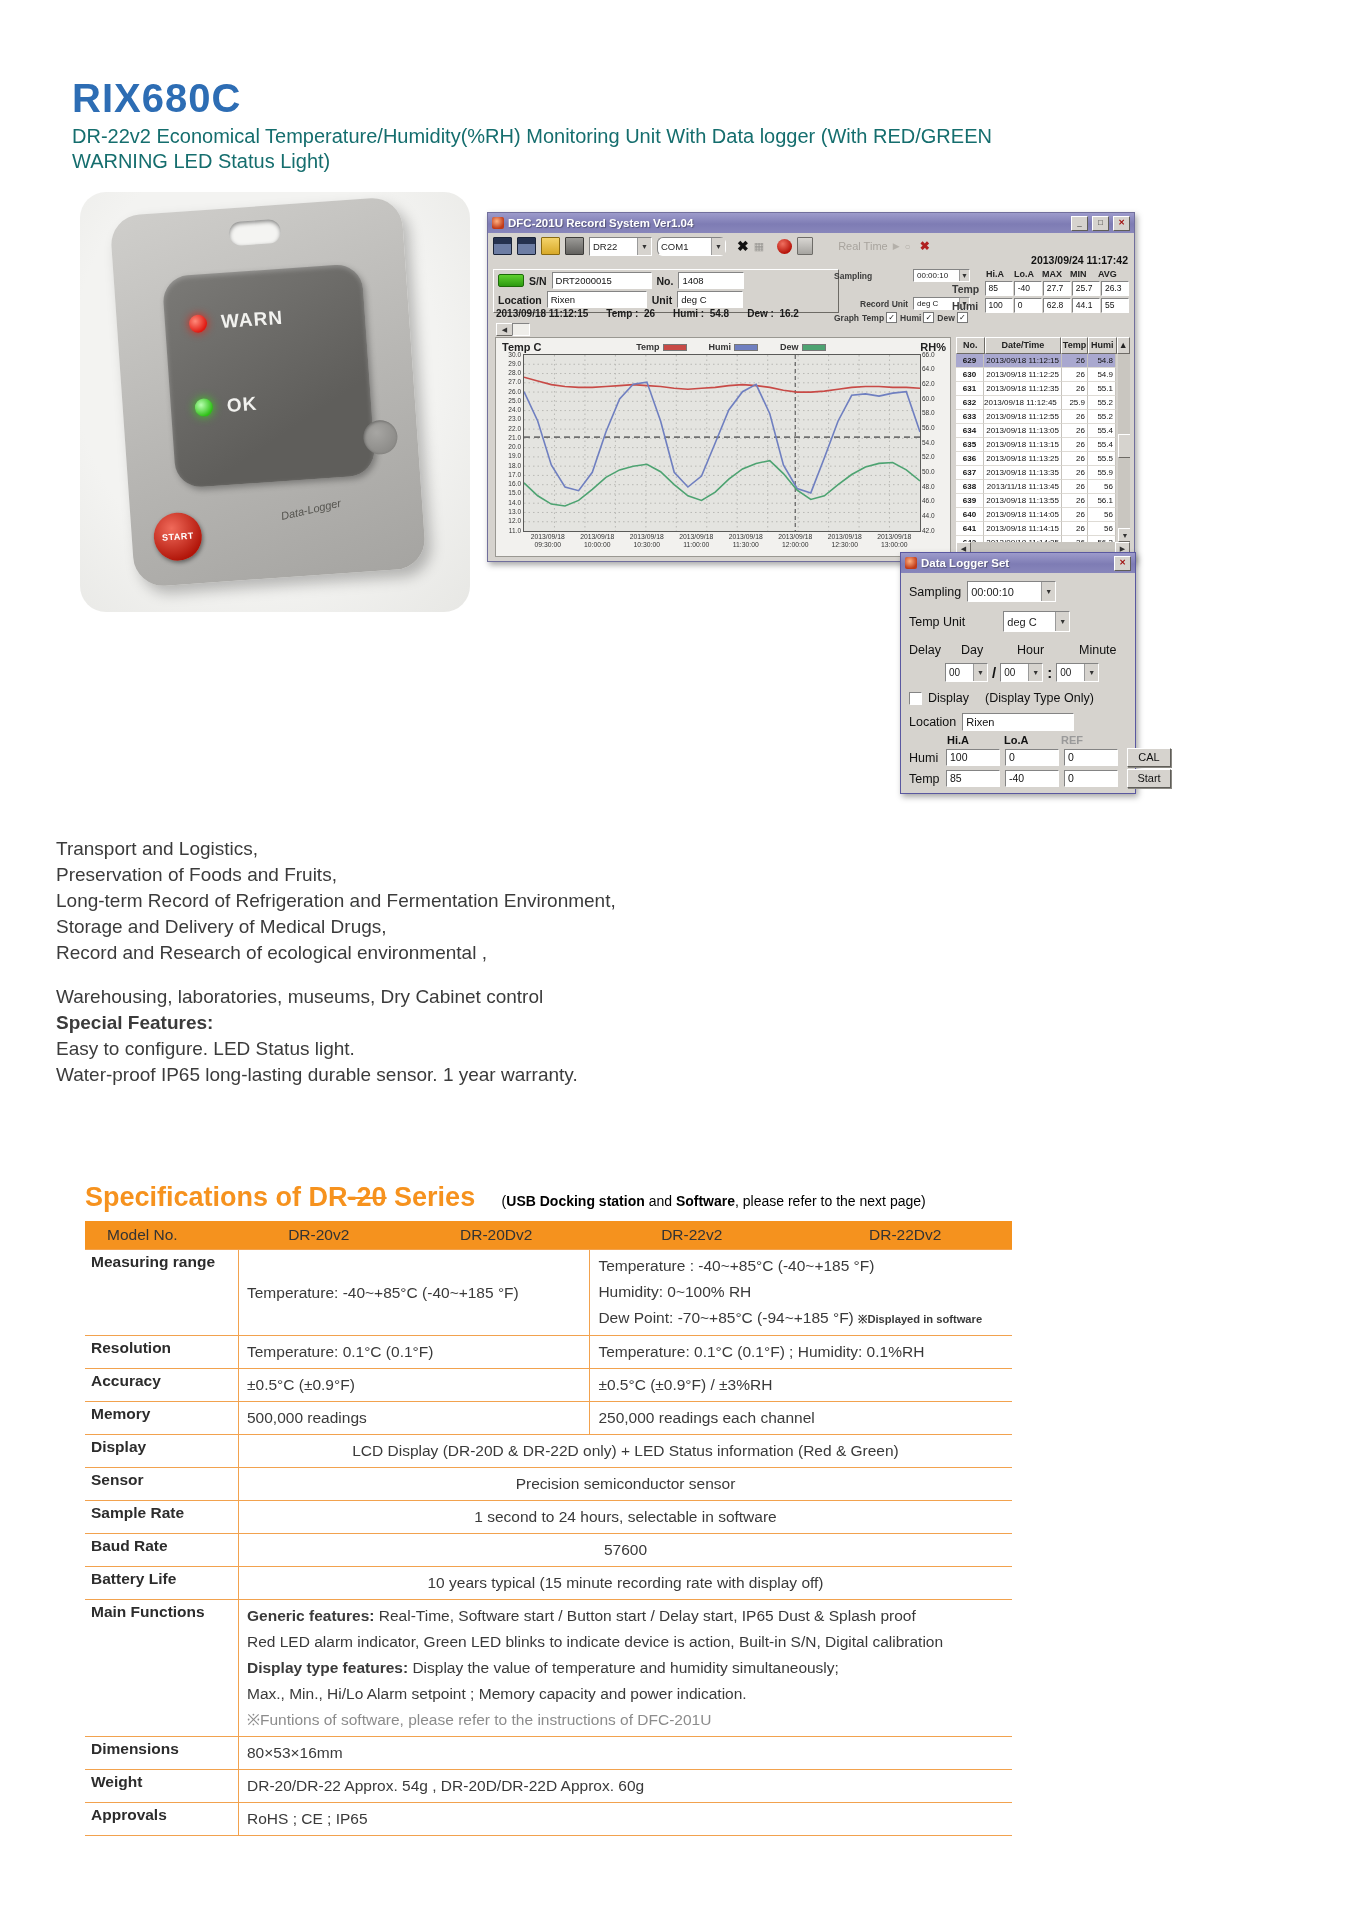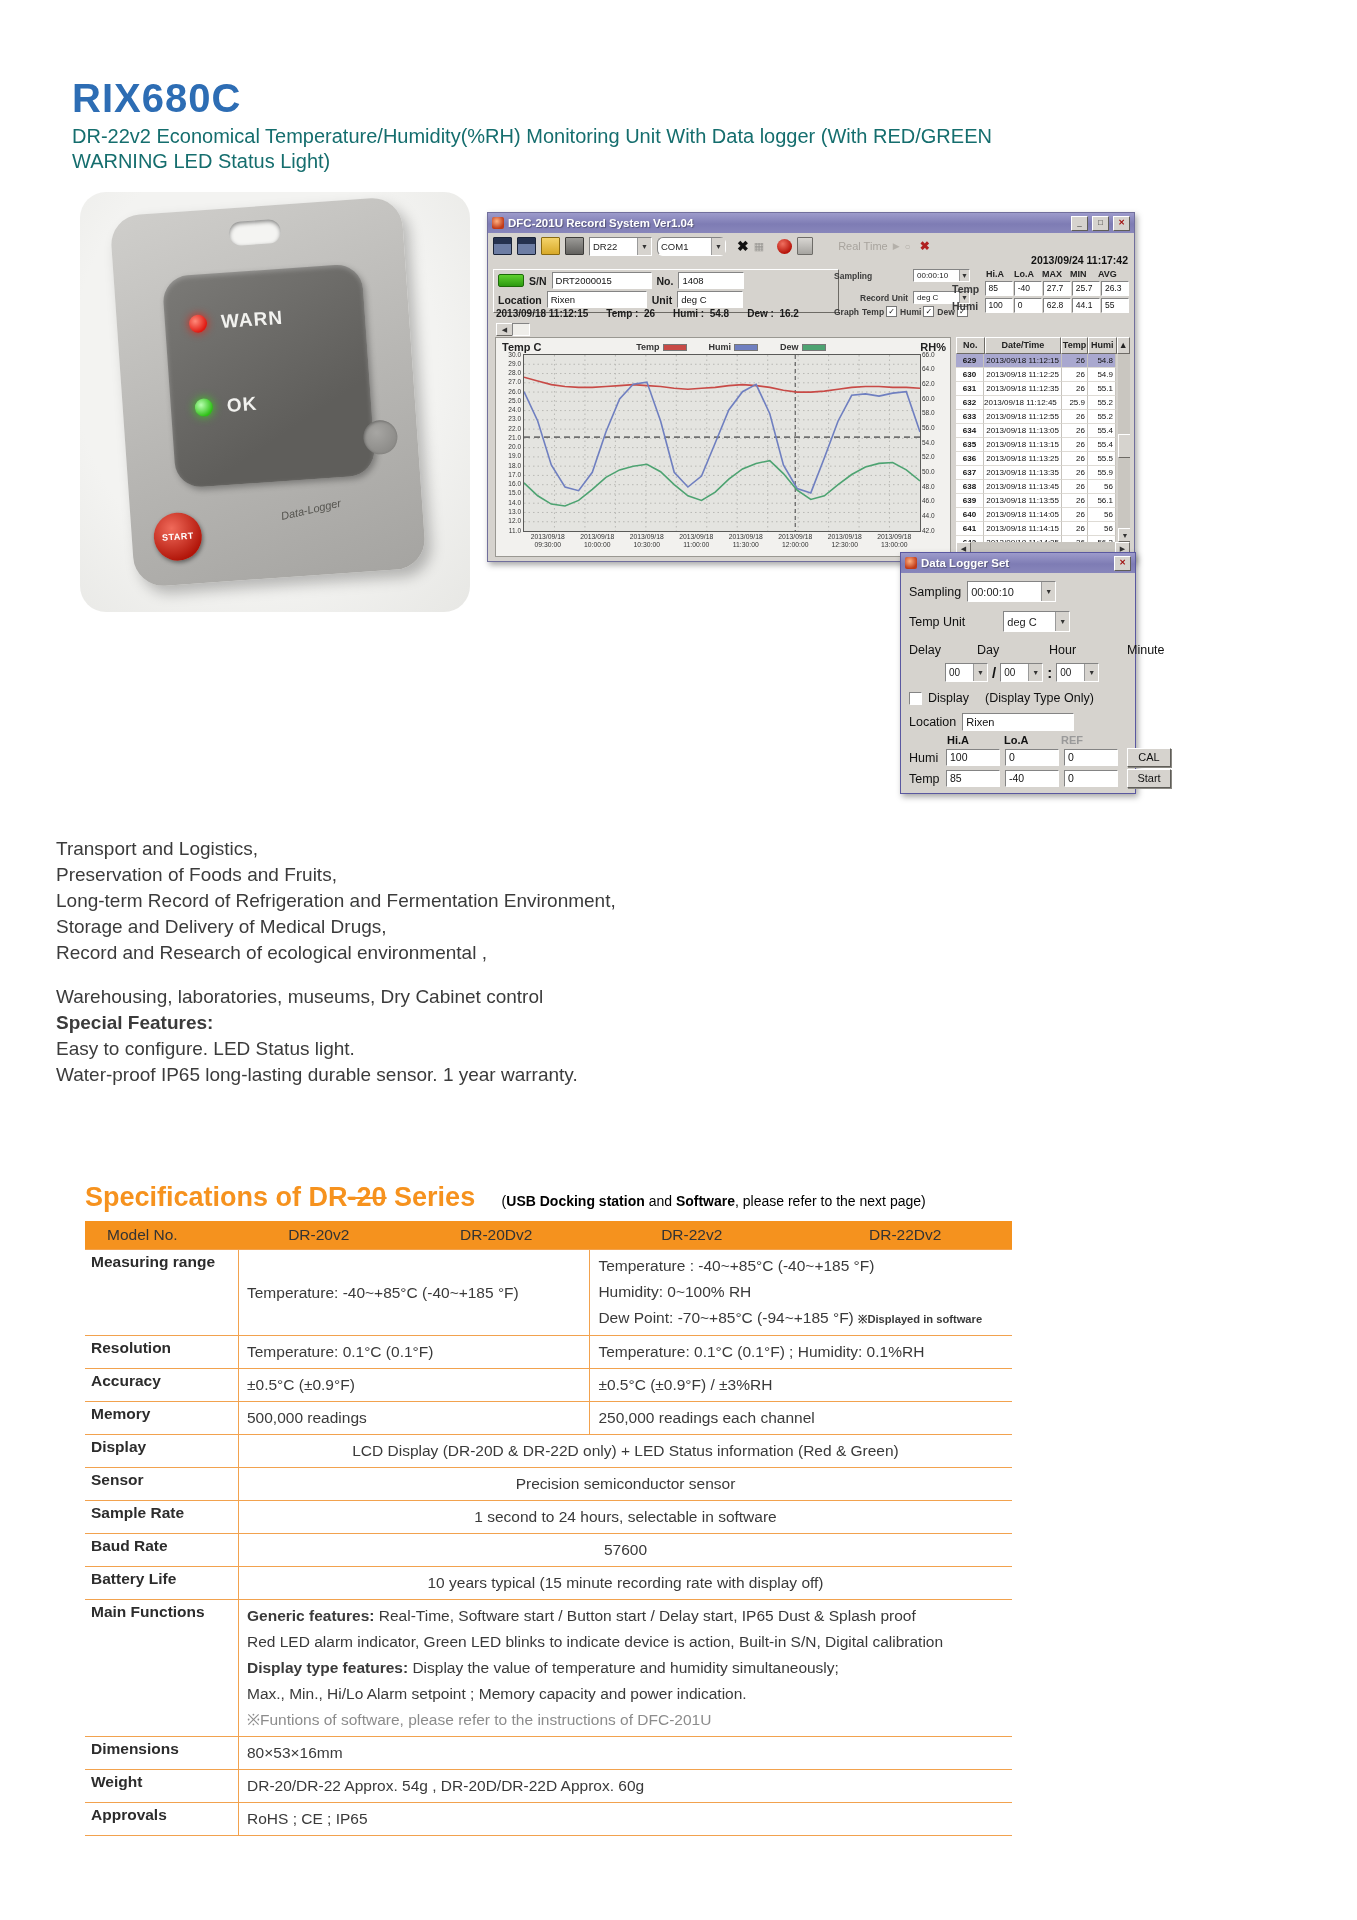"Record Unit" div { margin-top: 9px -> 15px }
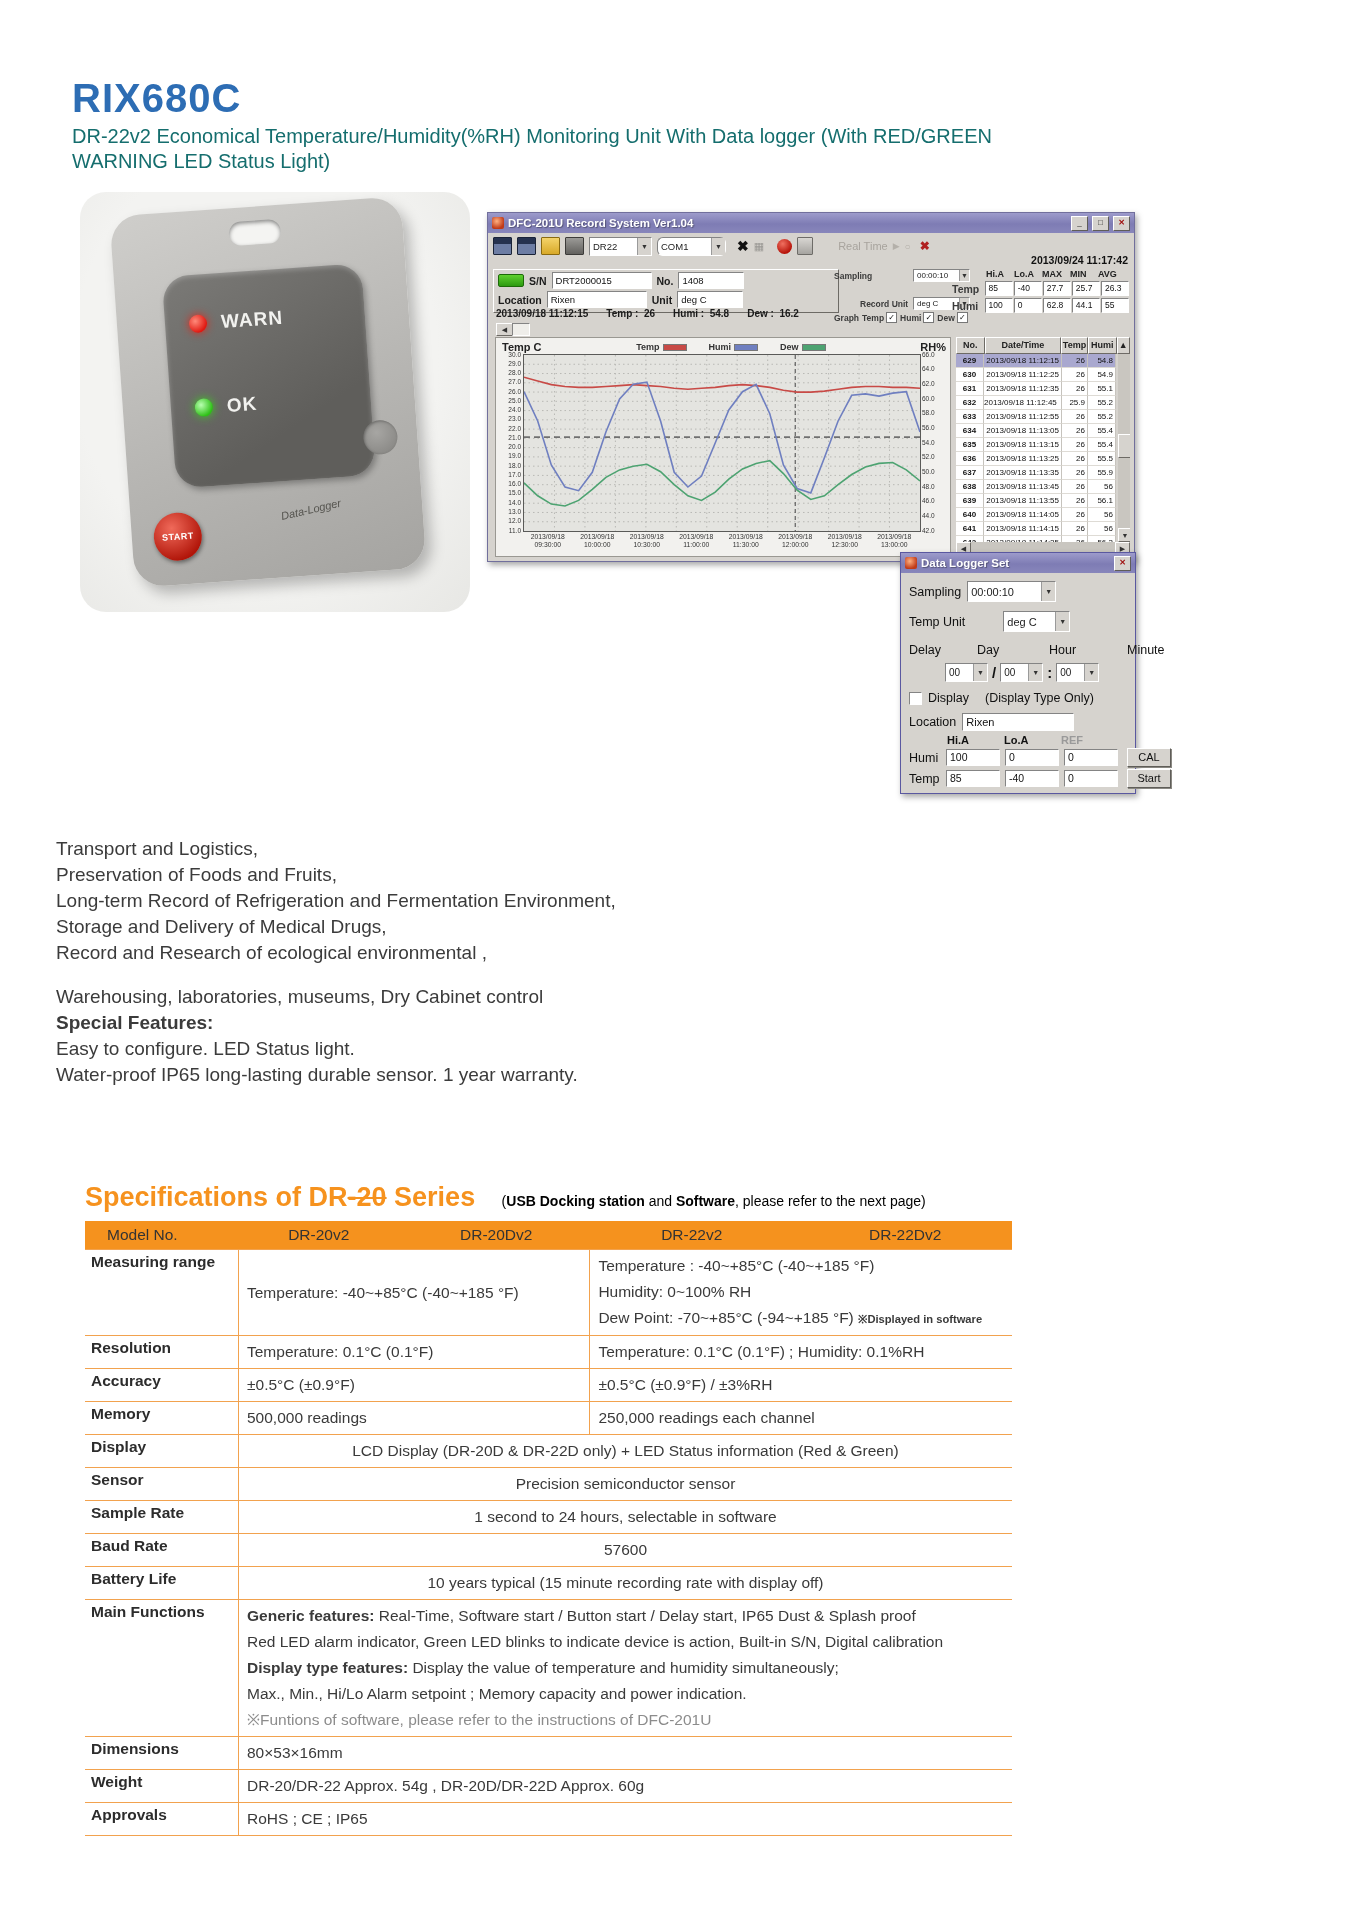"2013/09/18 11:13:45" div.rec-c { text: 2013/09/18 -> 2013/11/18 }
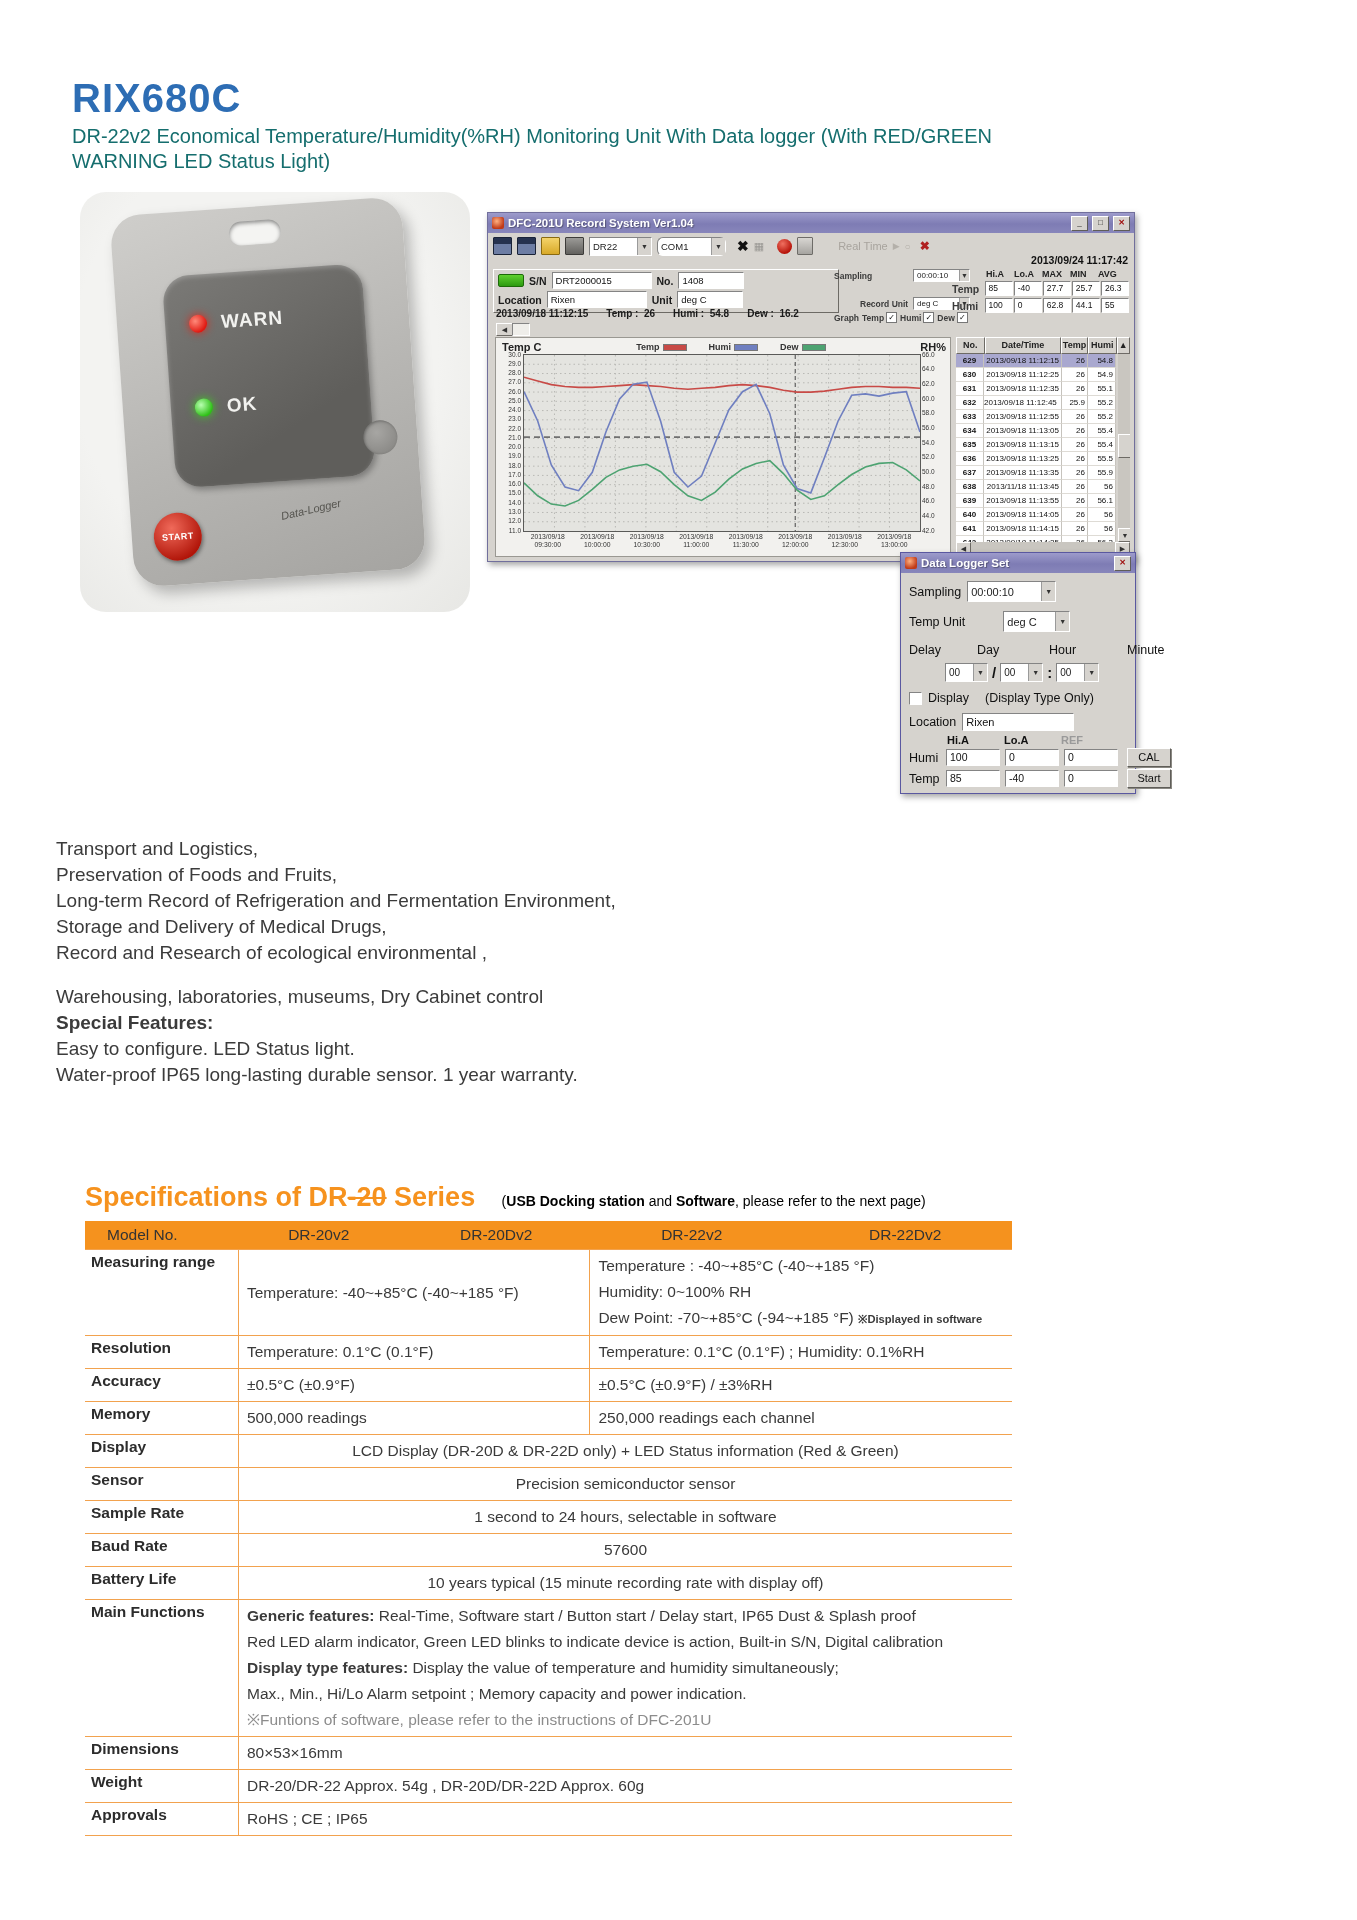"Delay" div.dlg-row { gap: 16px -> 0 }
